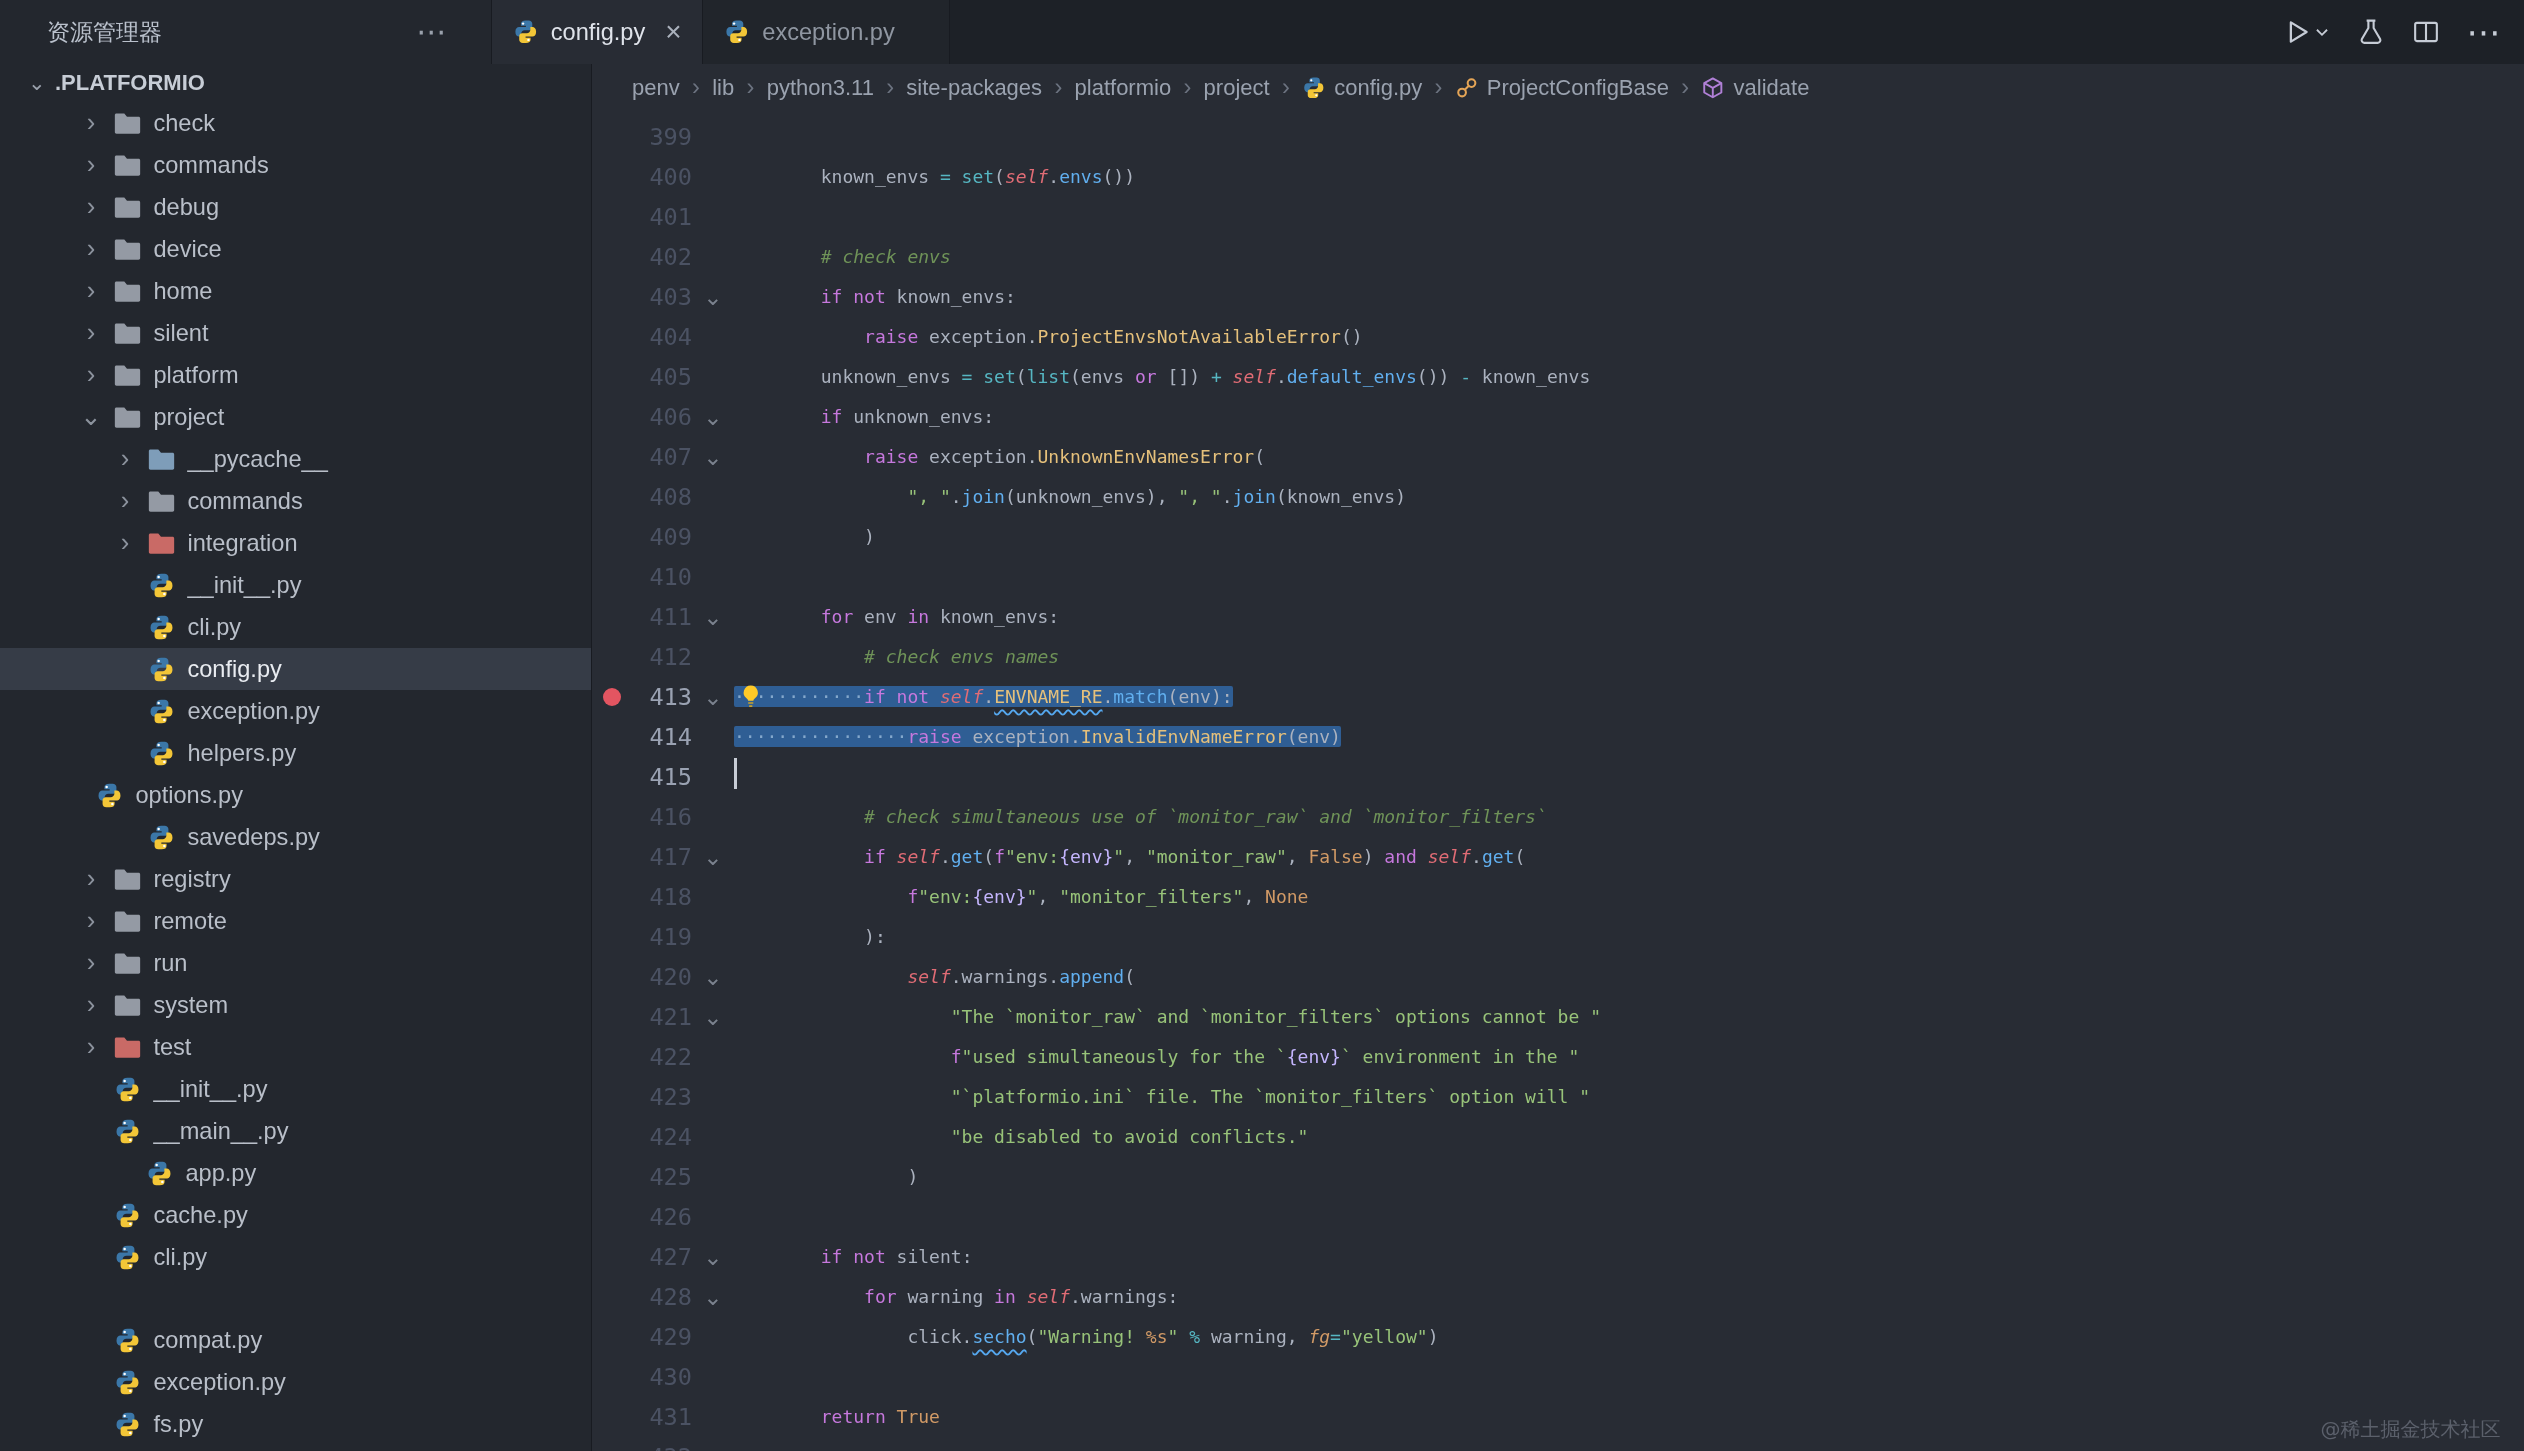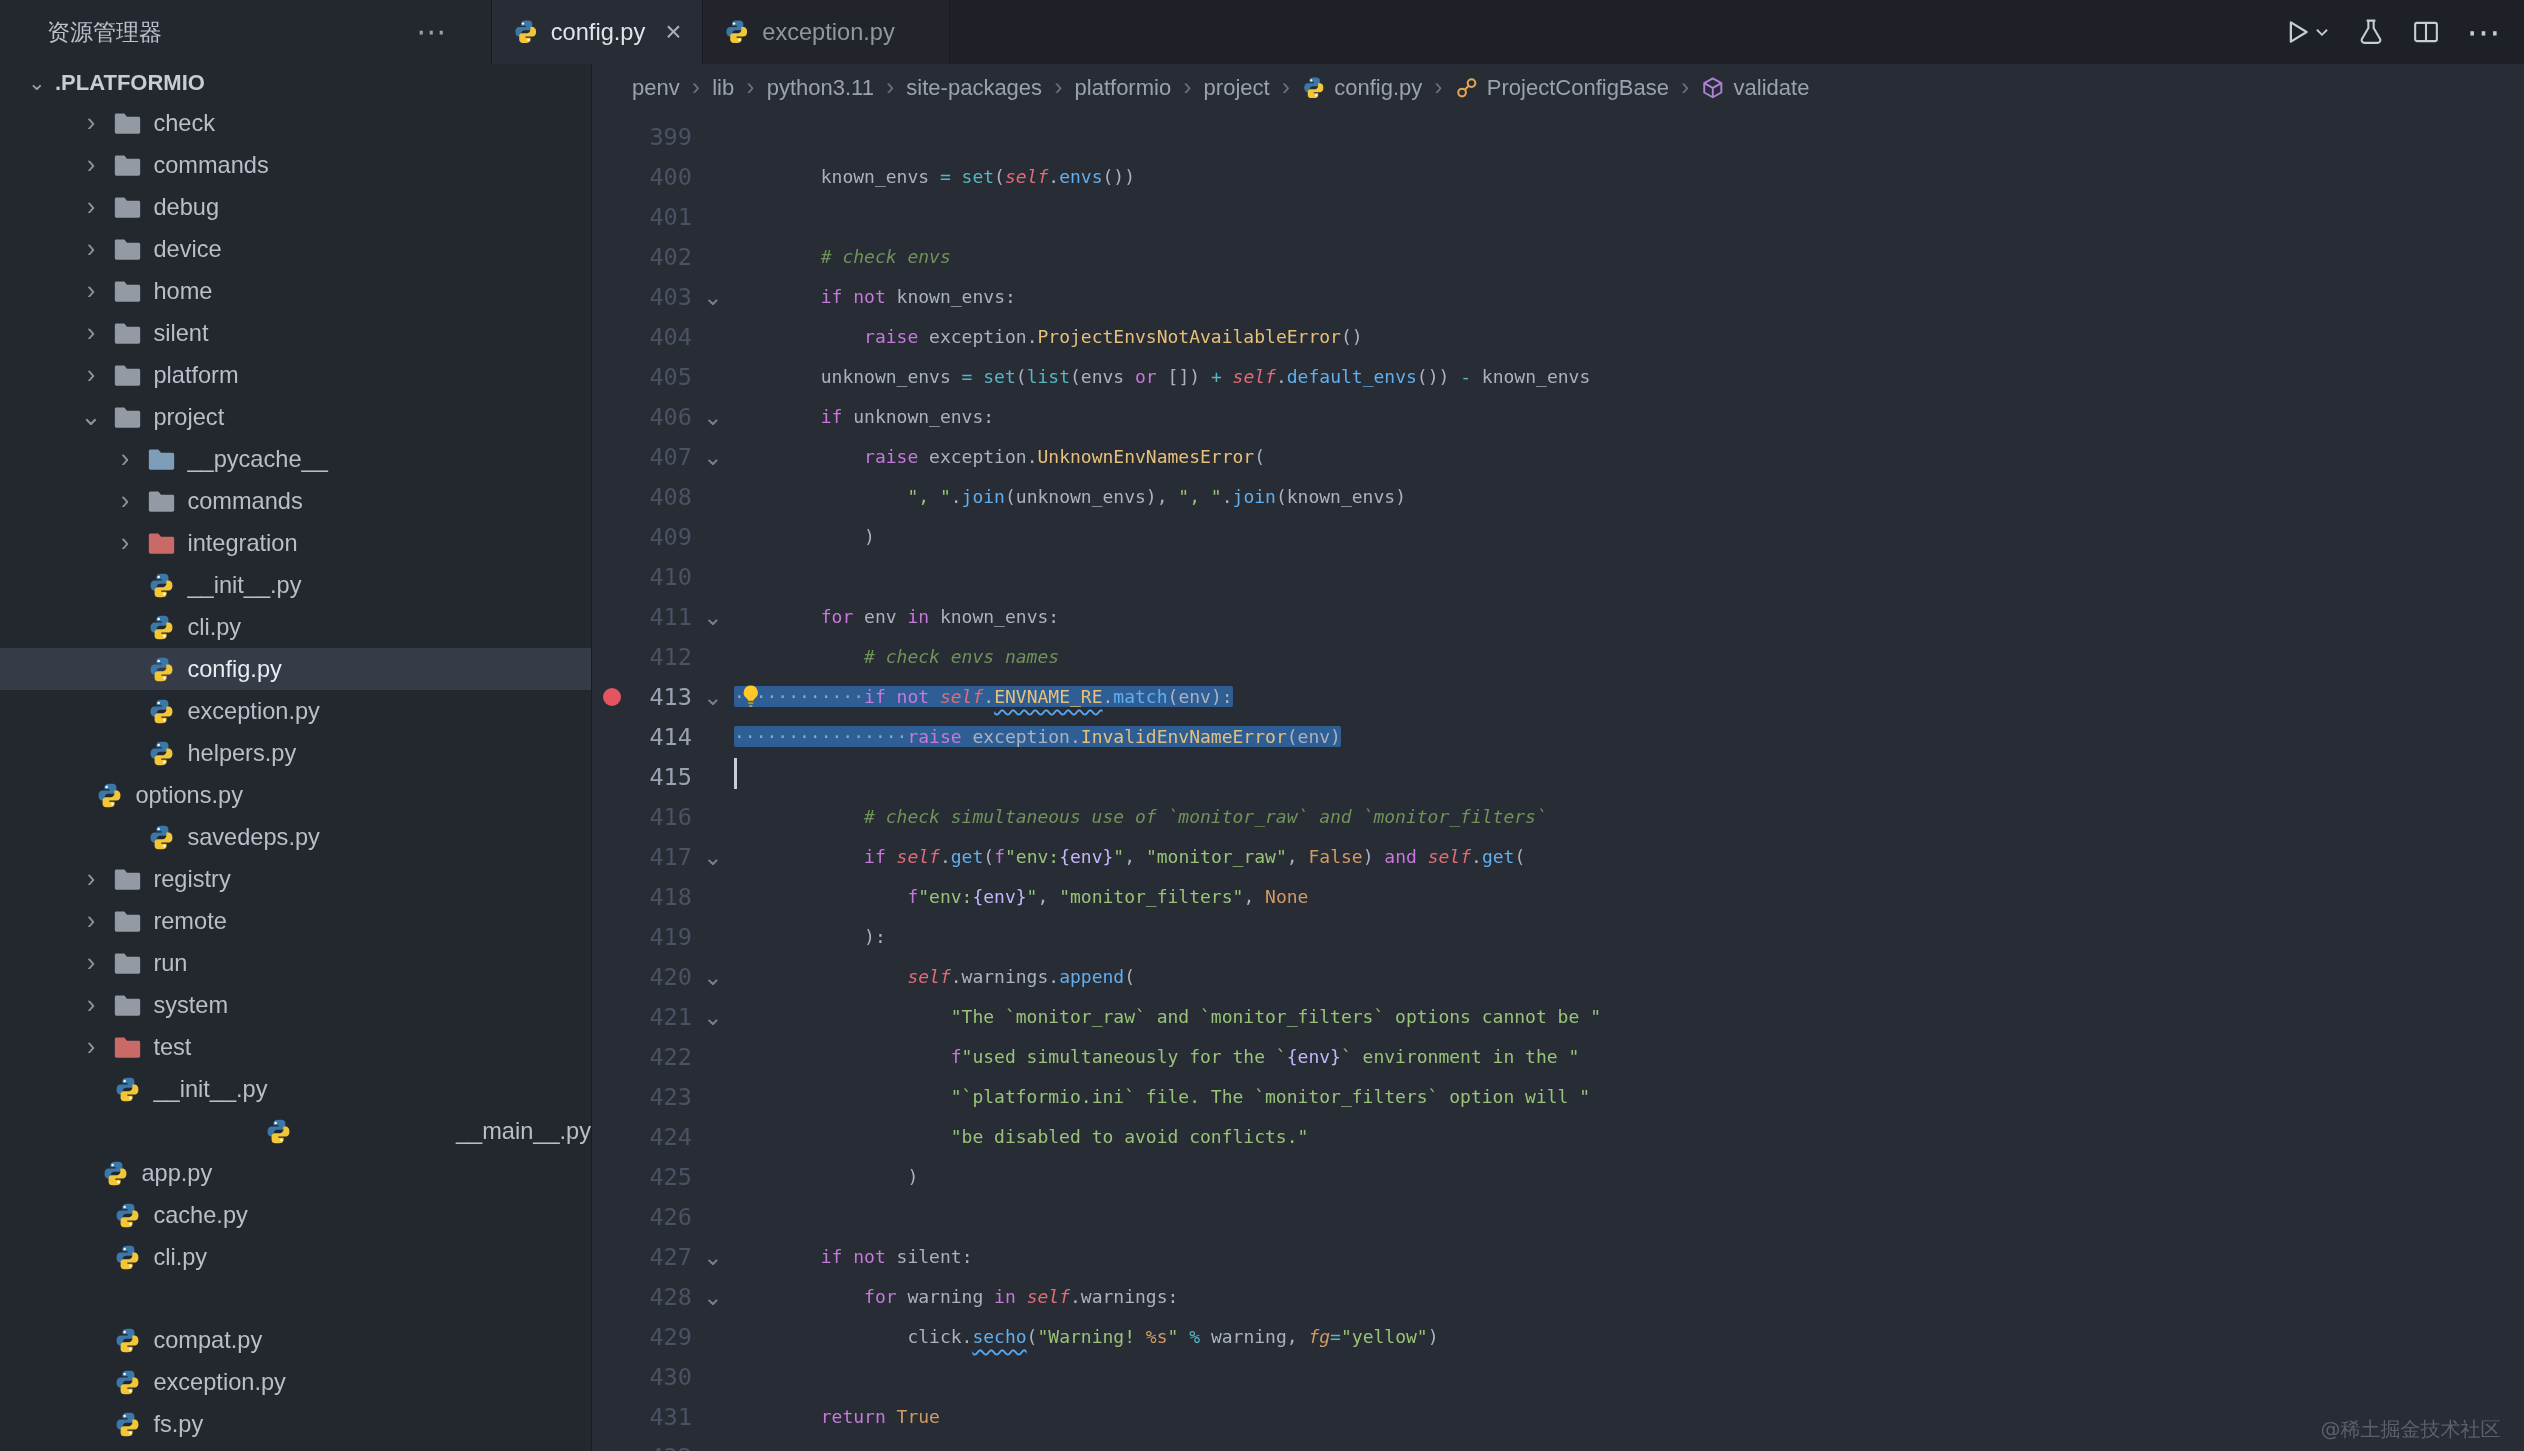"__main__.py" div.tree-row { justify-content: space-between -> none }
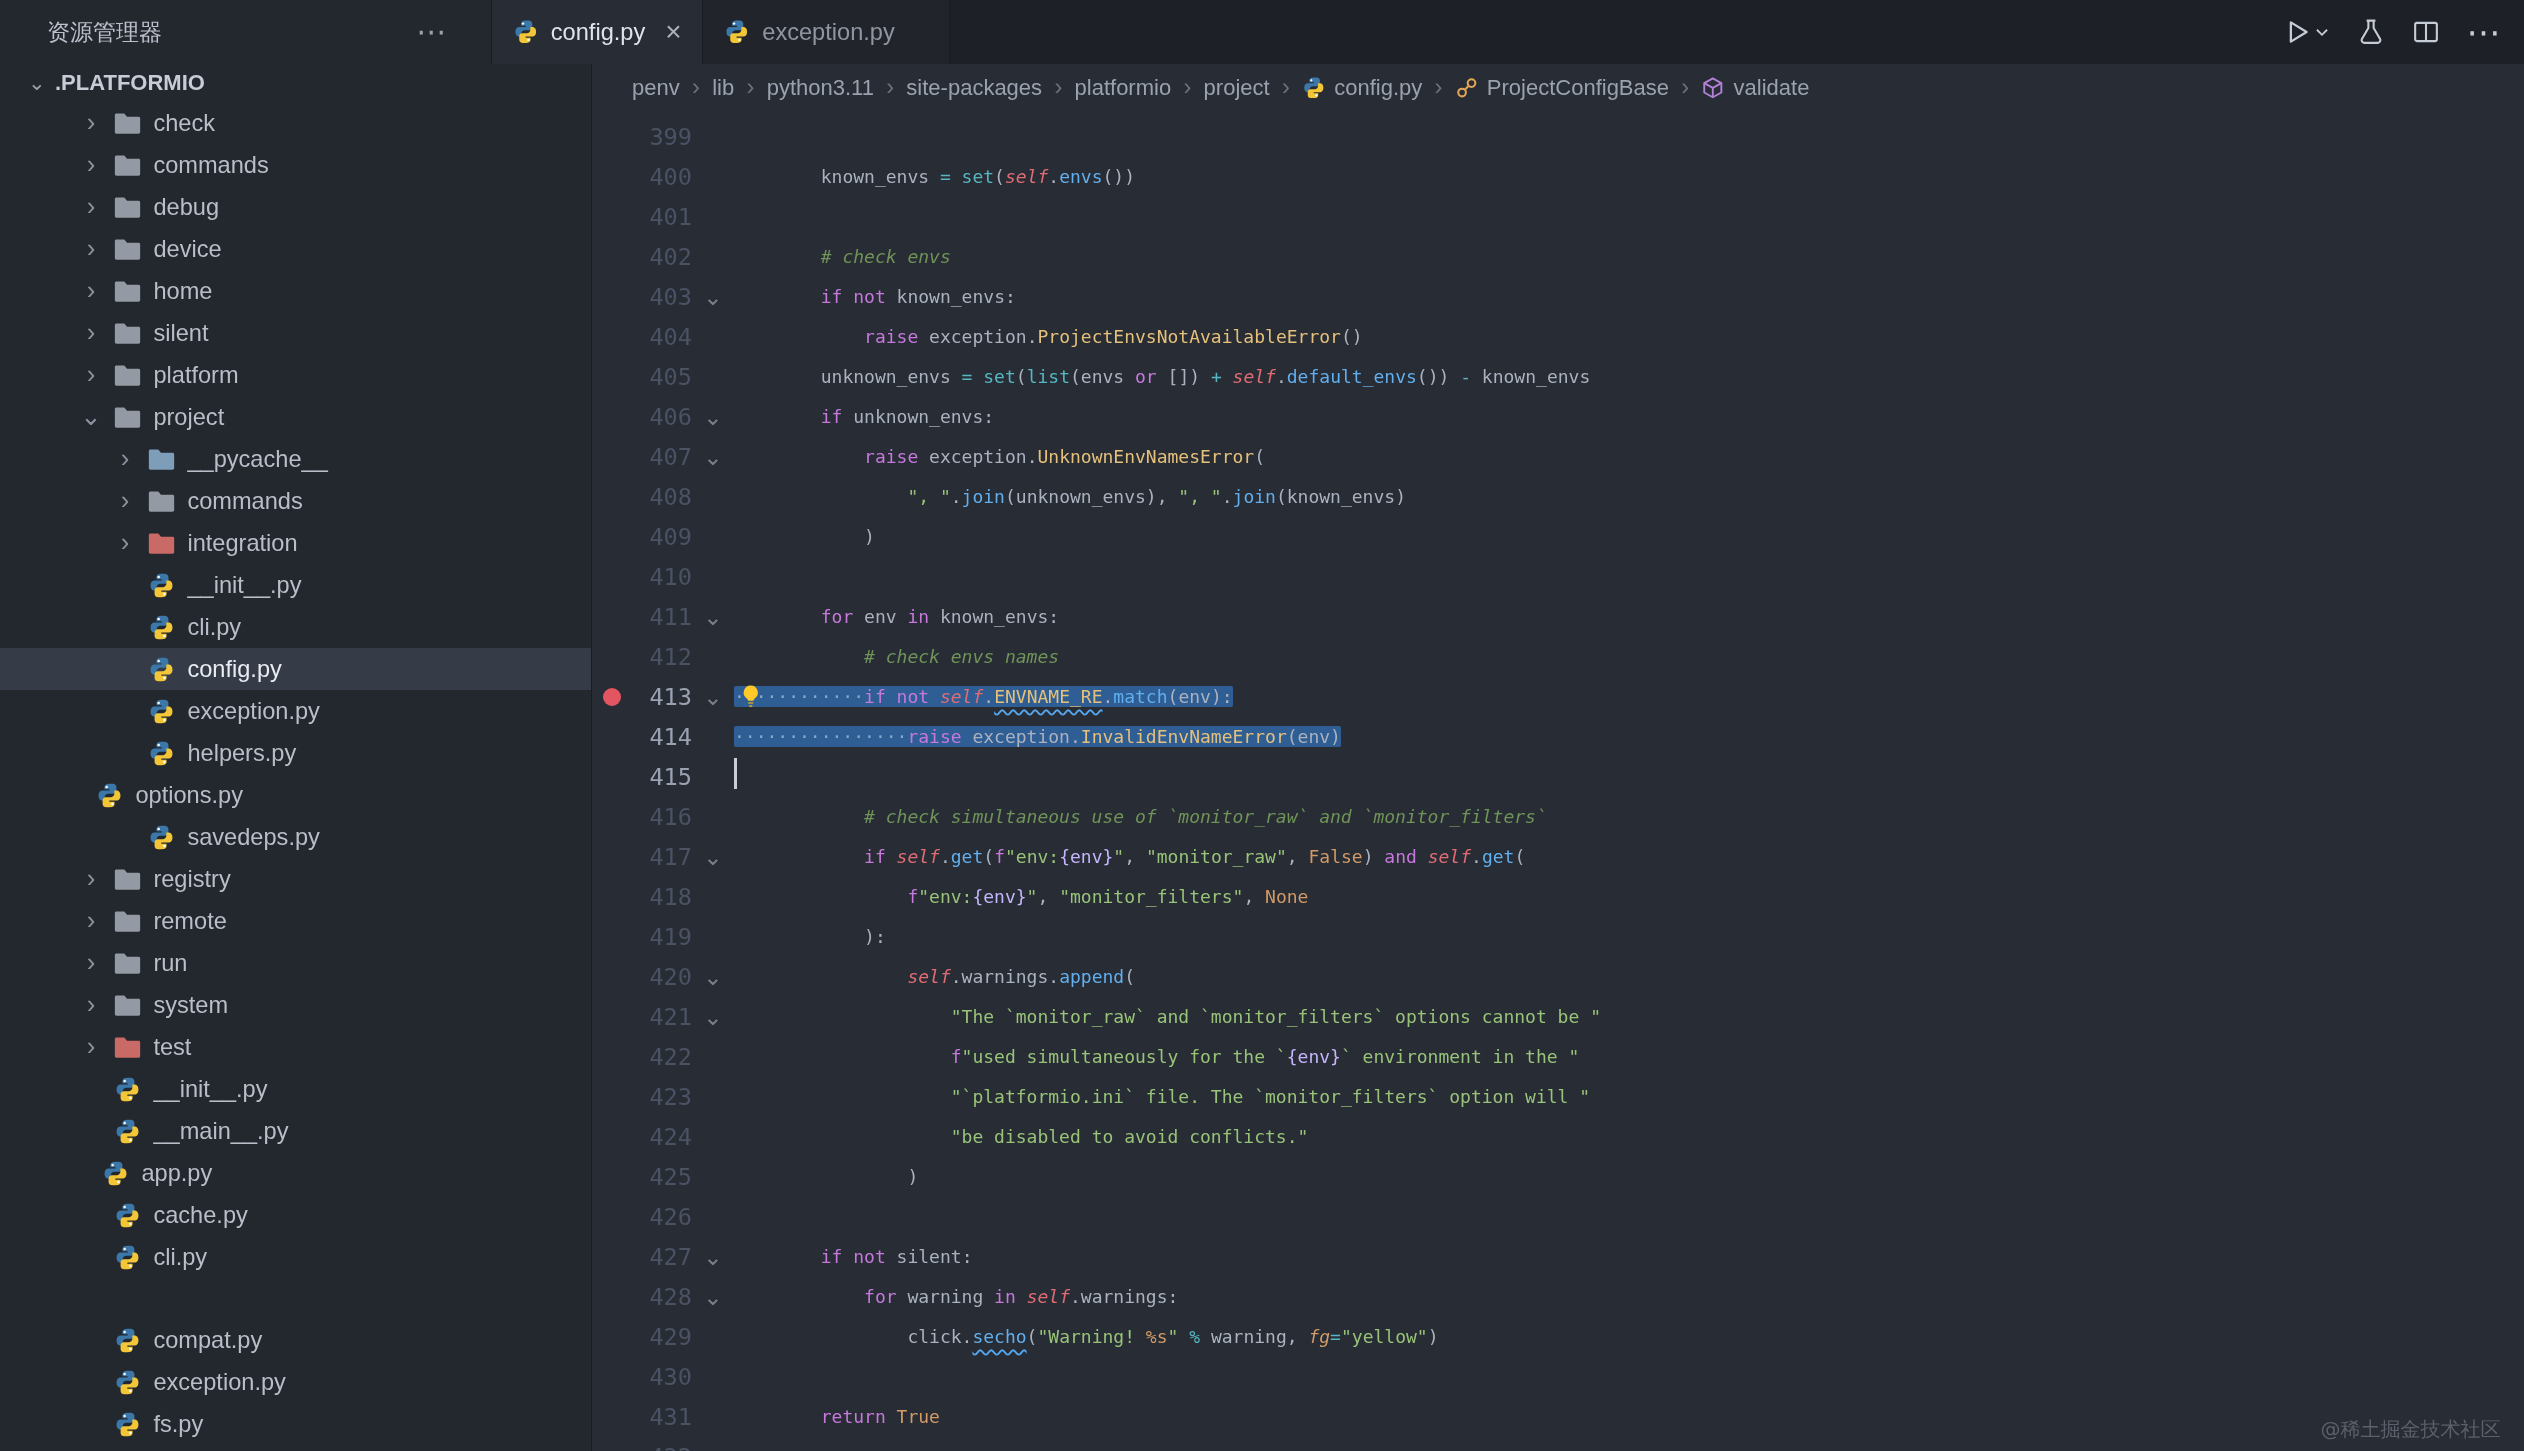"app.py" div.tree-row { padding-left: 60px -> 104px }
